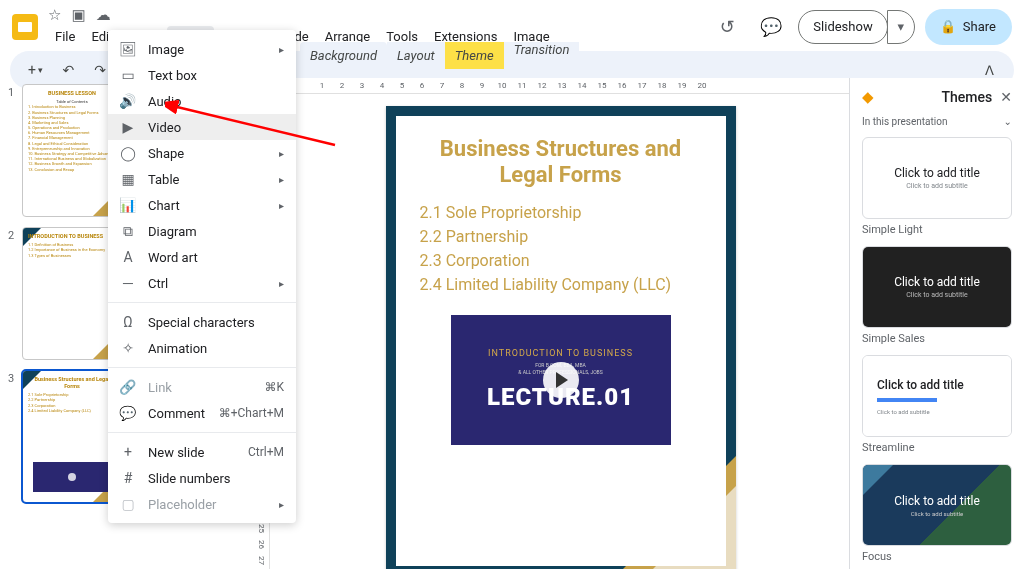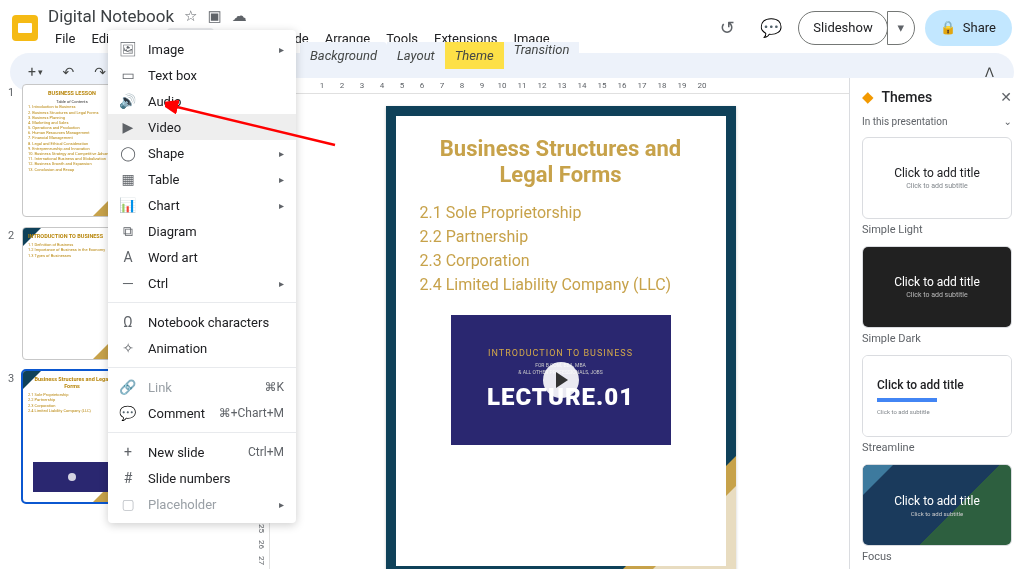"Digital Notebook" span.doc-title { html: <span>Digital Notebook</span> -> none }
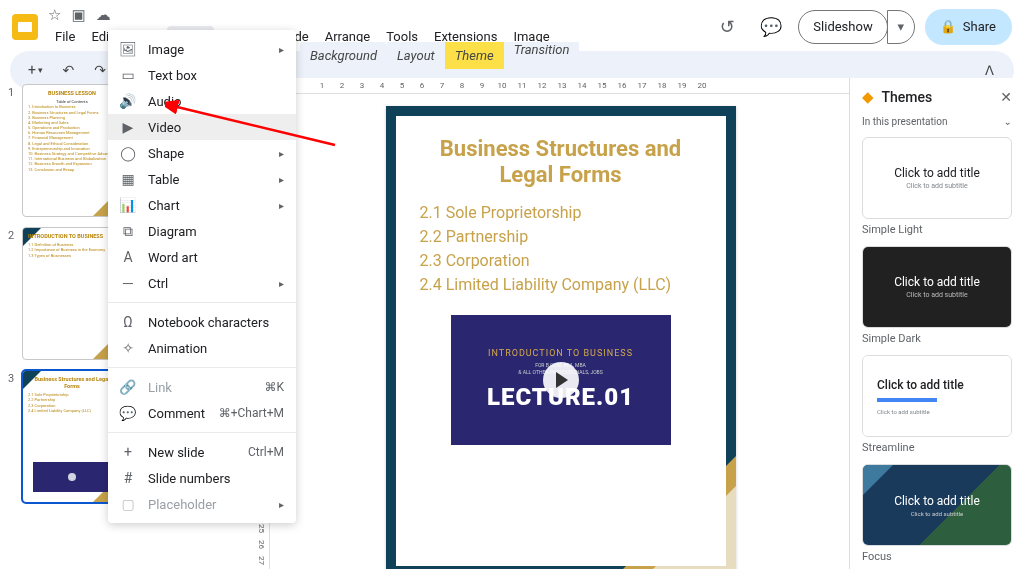"Themes" .themes-header .t-title { text-align: none -> right }
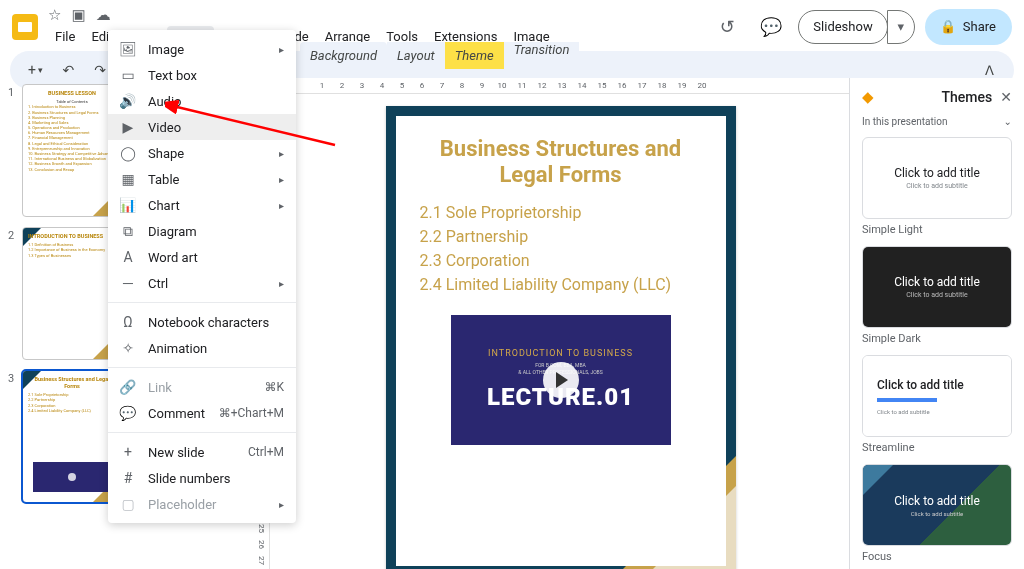"Notebook characters" span.dd-label { text: Notebook -> Special }
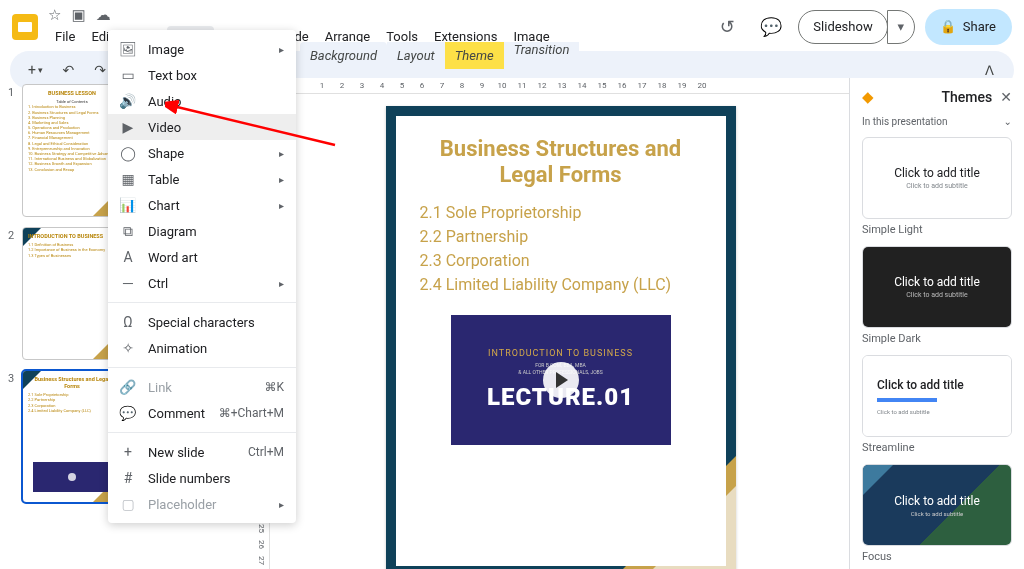"Simple Dark" div.theme-name { text: Dark -> Sales }
